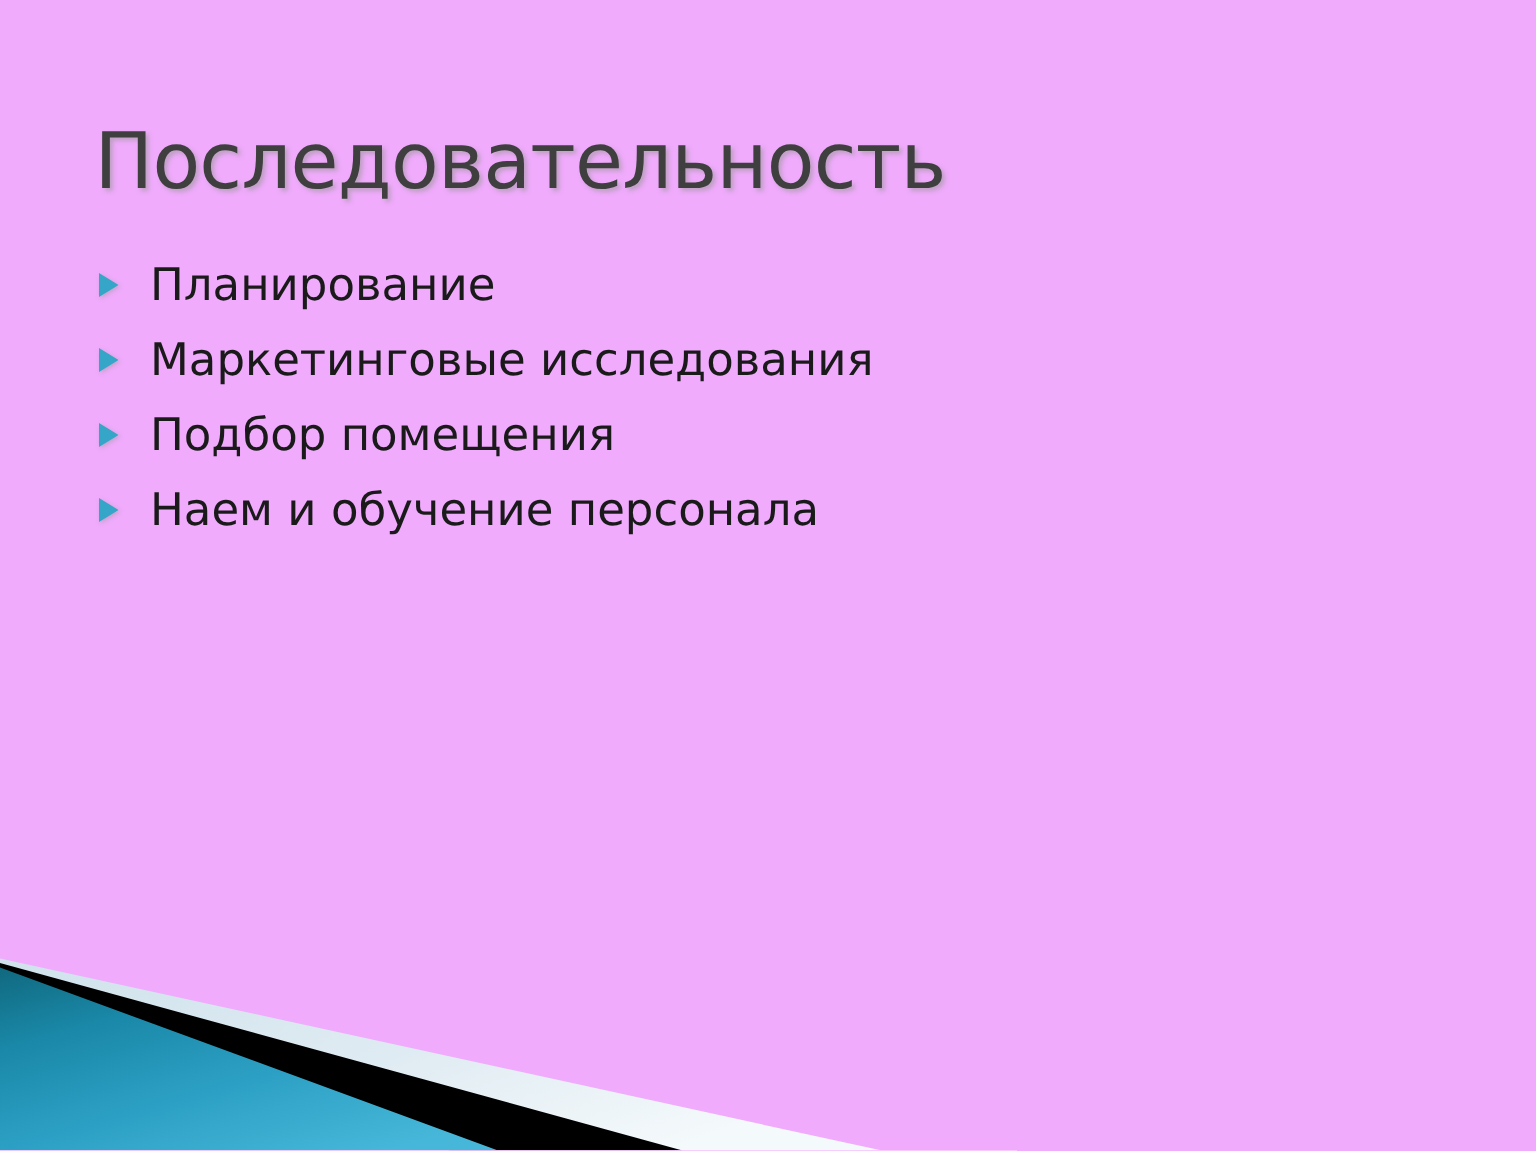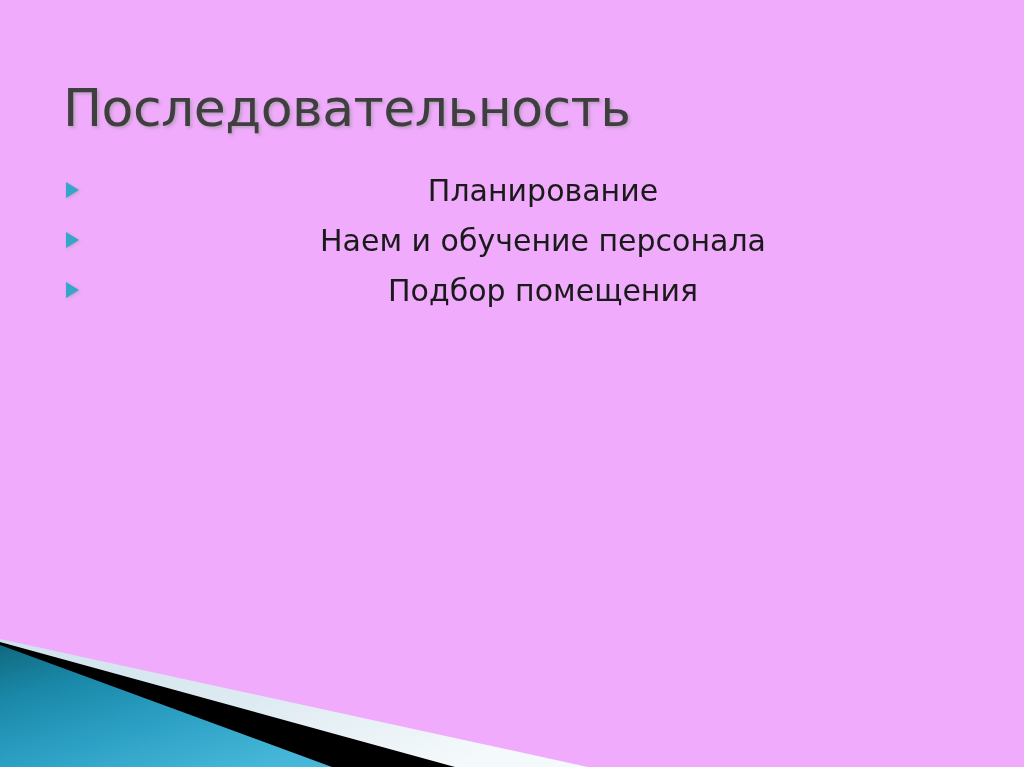"Планирование" .bullet-text { text-align: center -> none }
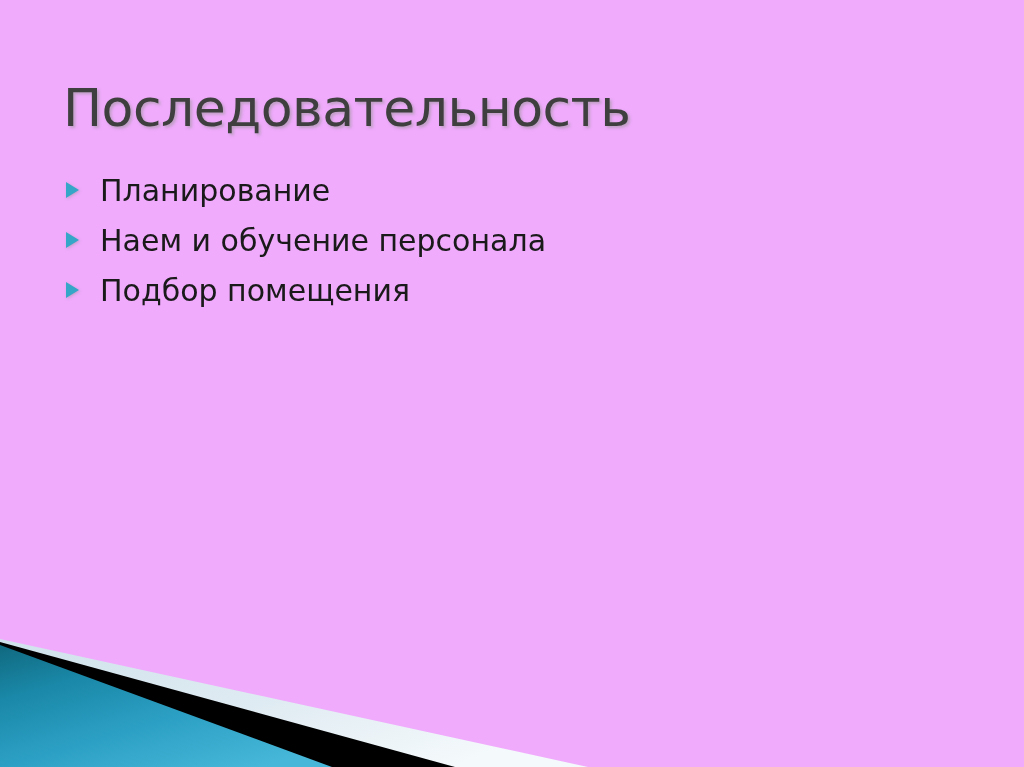"Маркетинговые исследования" li.bullet-item { html: none -> <li> <span> <svg> <polygon></polygon> </svg> </span> <span>Маркетинговые исследования</span> </li> }
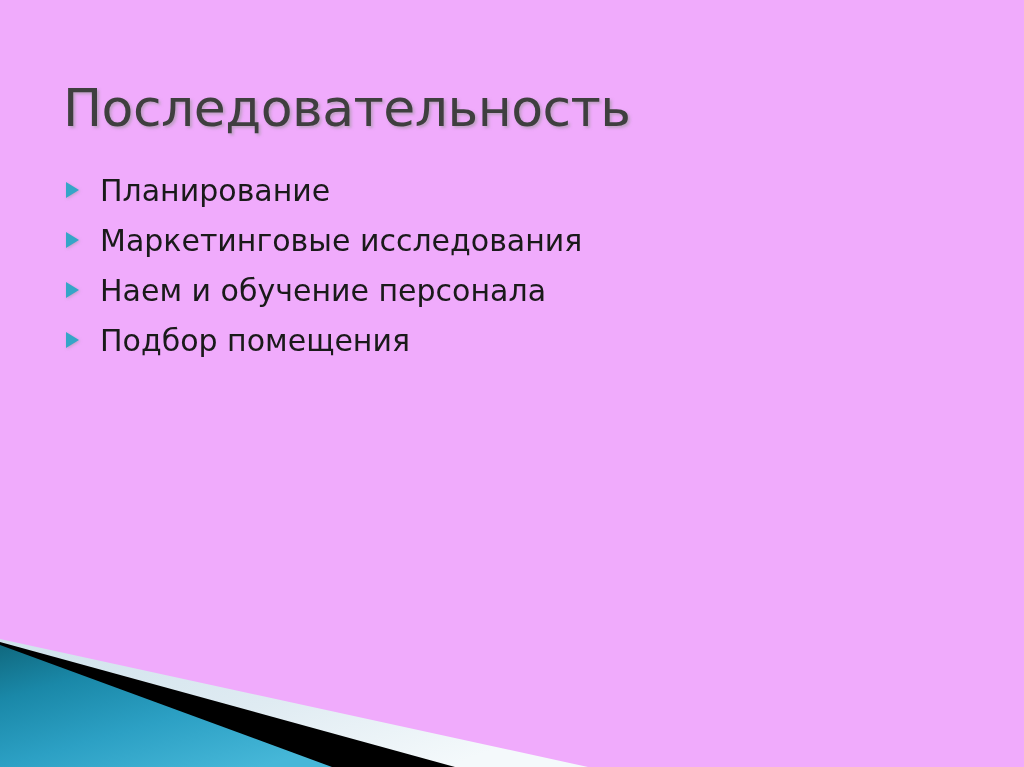"Наем и обучение персонала" li.bullet-item { order: before "Подбор помещения" -> after "Подбор помещения" }
